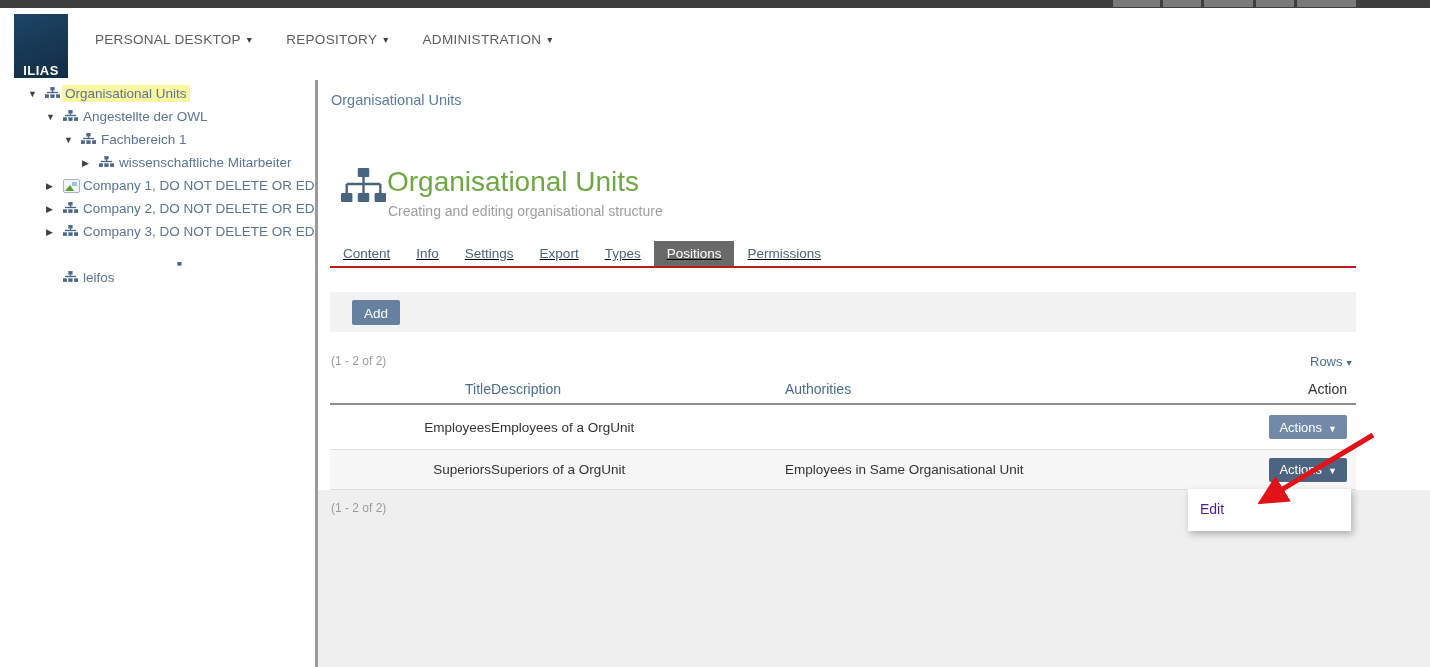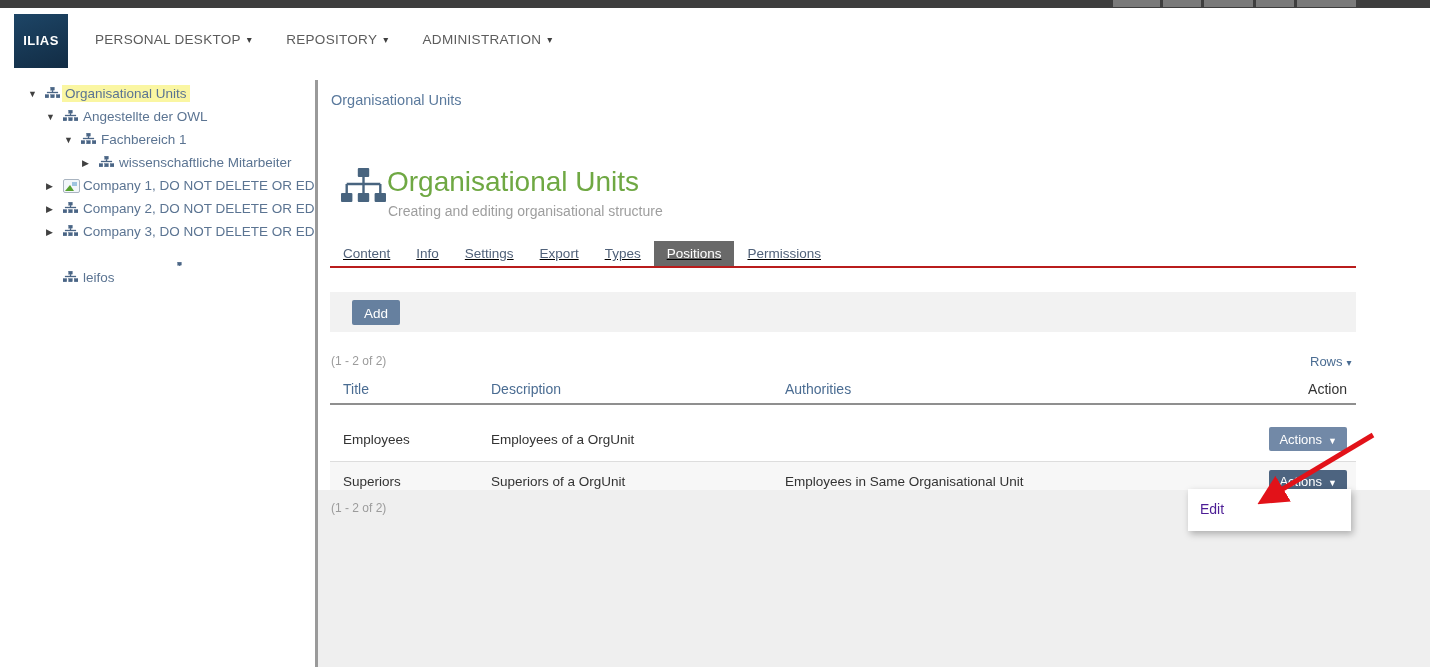"ILIAS" .logo { height: 54px -> 64px; padding-bottom: 20px -> 0 }
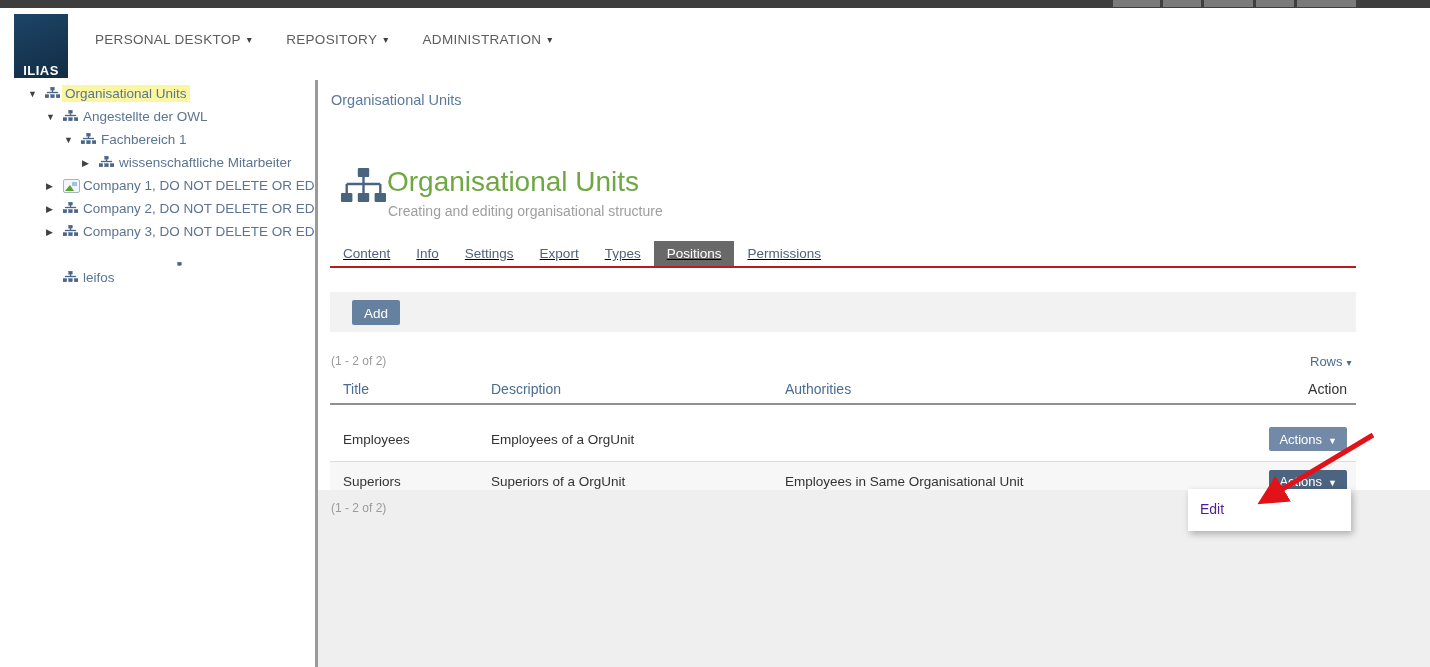"Title" .c1 { text-align: none -> right }
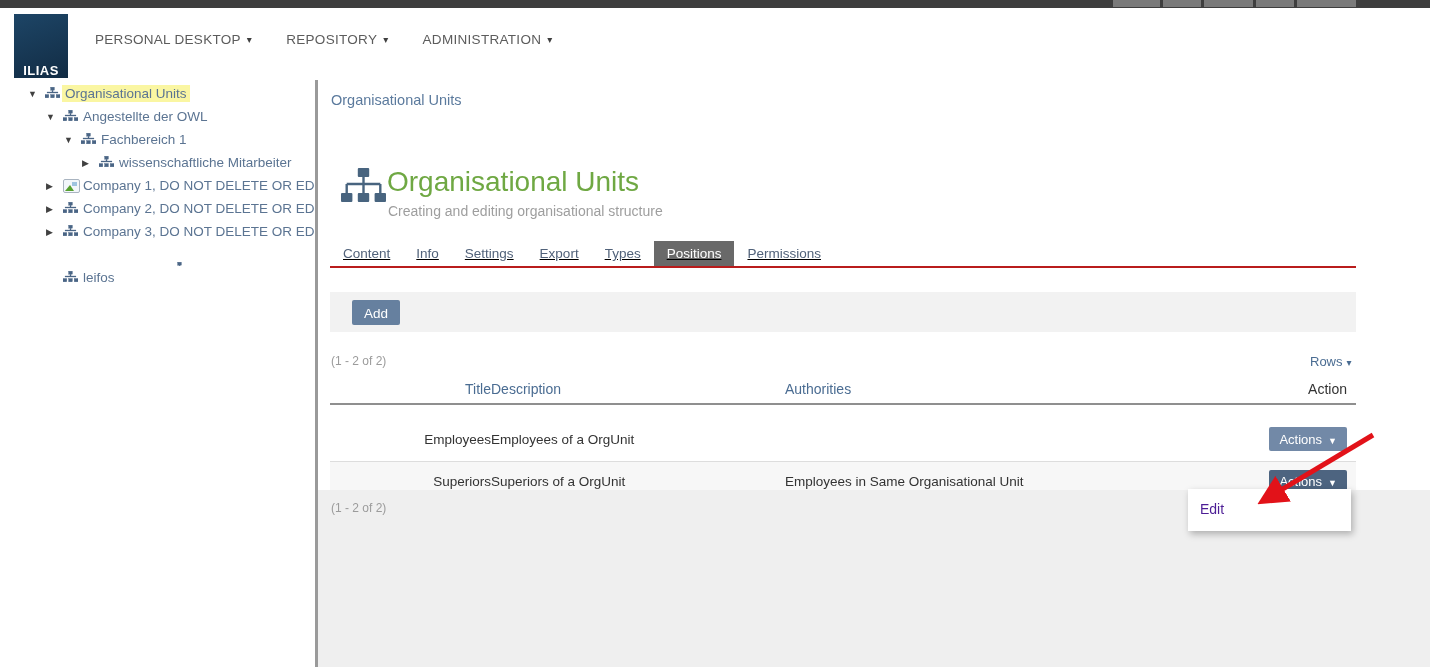"Employees" div.t-row { margin-top: 12px -> none }
